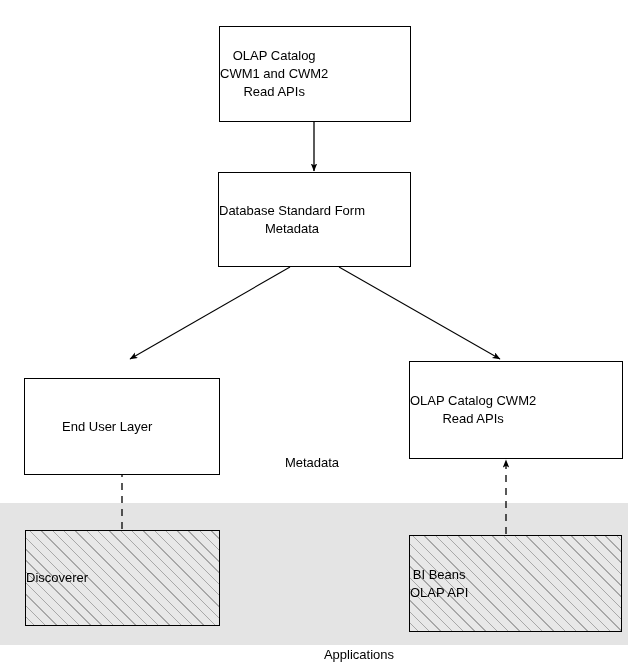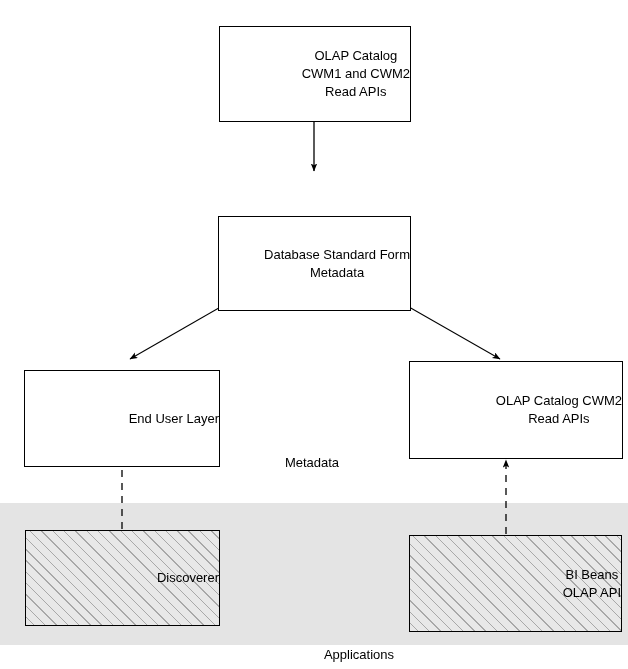"OLAP Catalog" .node { justify-content: flex-end -> flex-start }
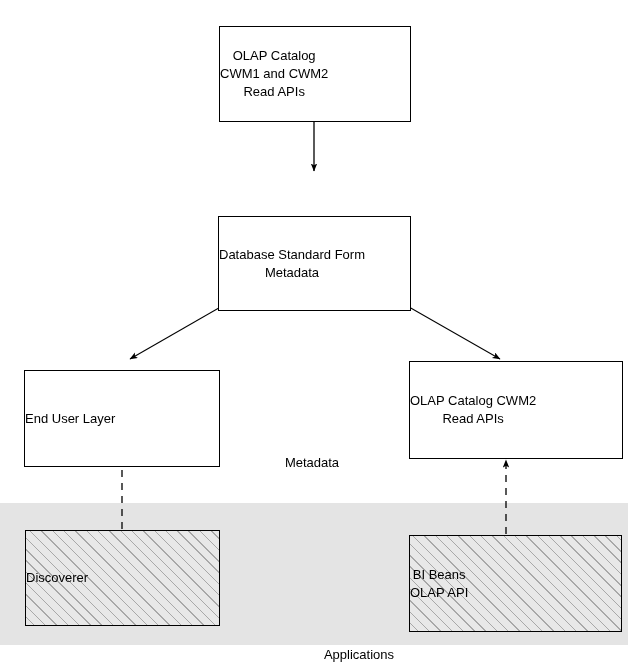"Database Standard Form" div.node { margin-top: 44px -> none }
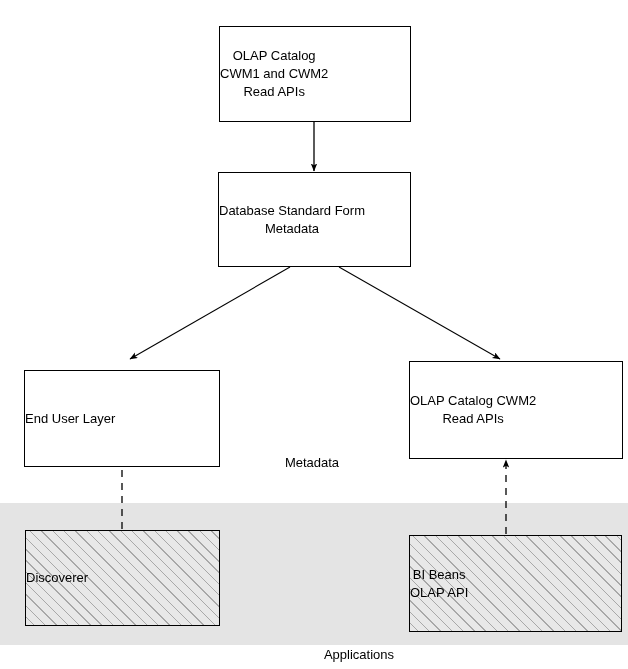"End User Layer" div.node { padding-left: none -> 37px; top: 370px -> 378px }
